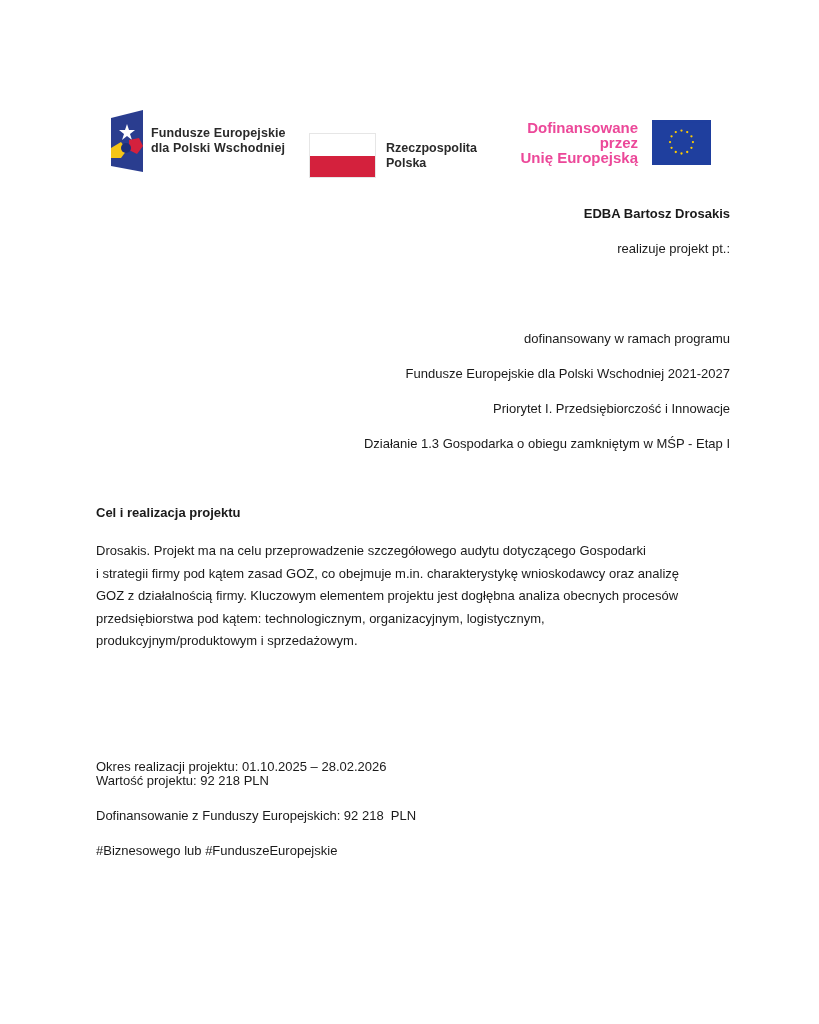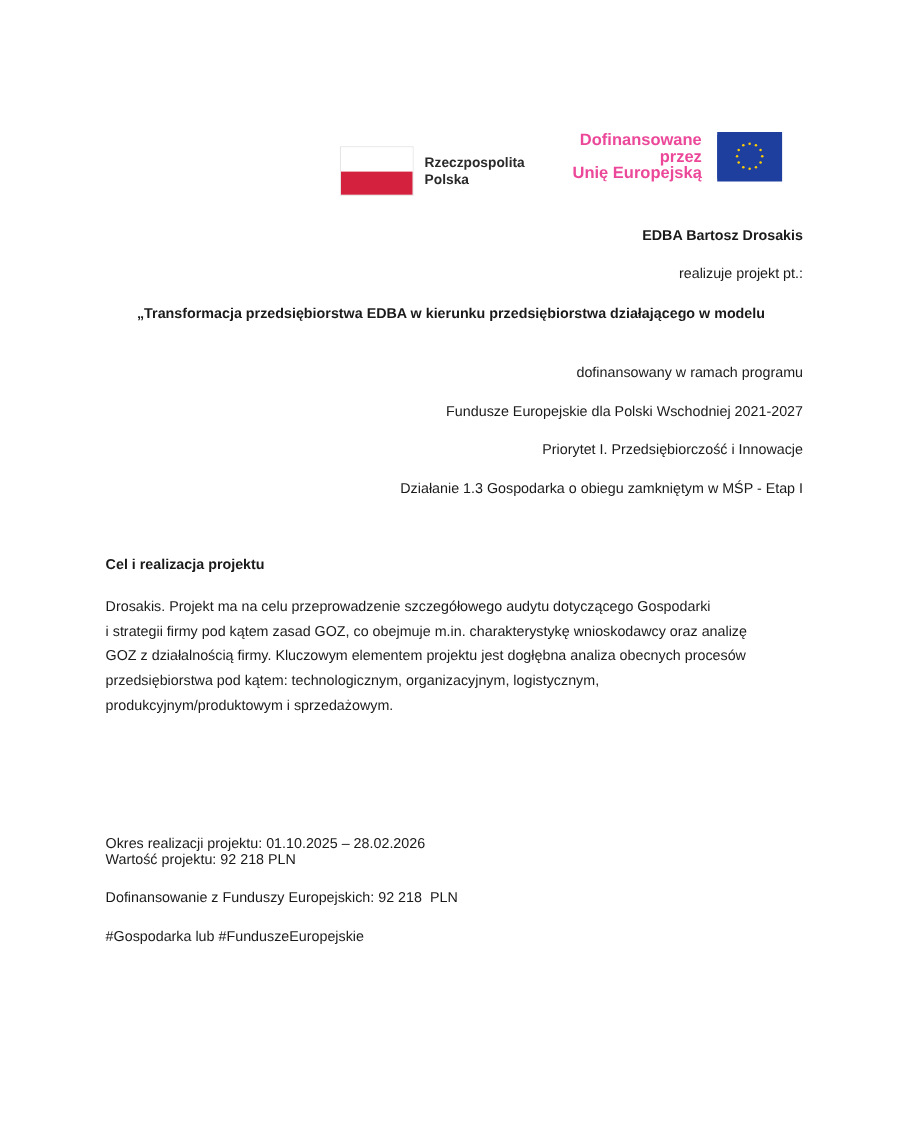"Fundusze Europejskie" div.logo-fe { html: none -> <div> <svg> <polygon></polygon> <polygon></polygon> <polygon></polygon> <polygon></polygon> <circle></circle> </svg> <div> <div>Fundusze Europejskie</div> <div>dla Polski Wschodniej</div> </div> </div> }
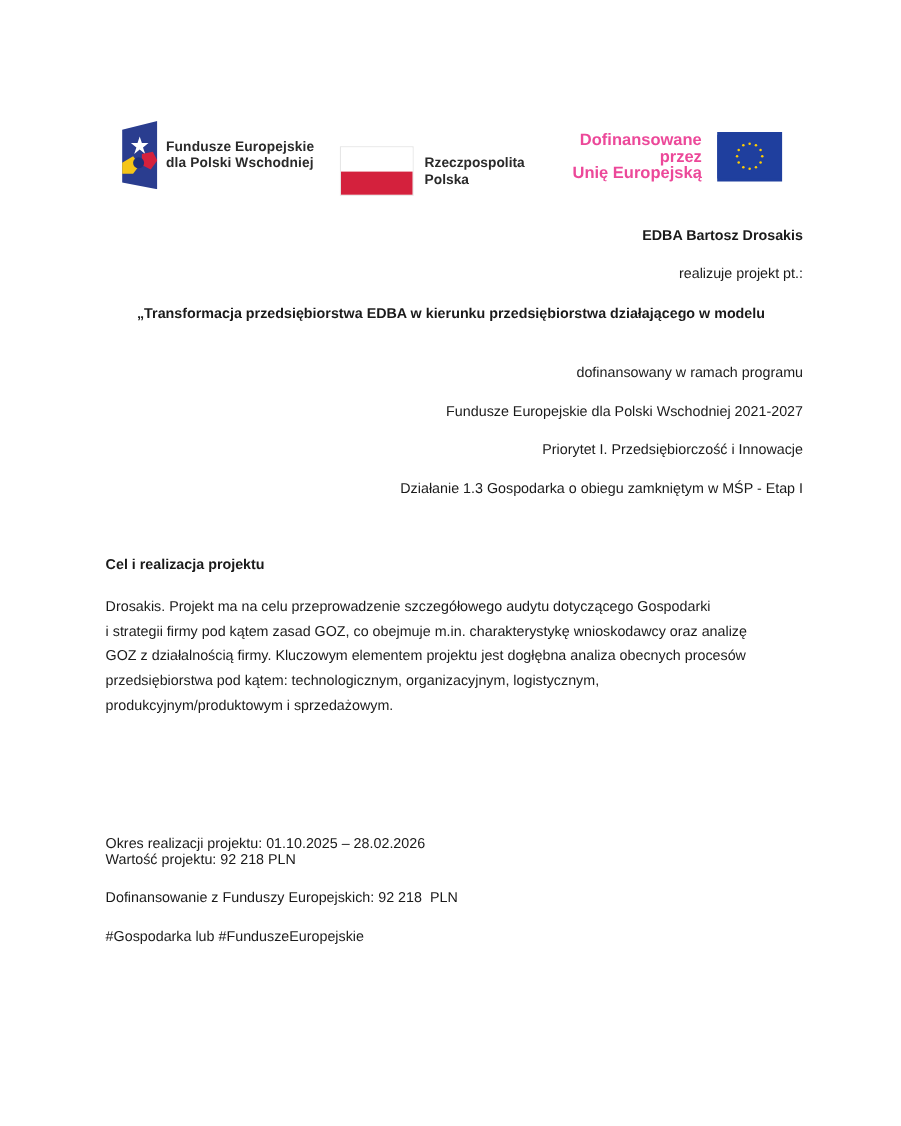"„Transformacja przedsiębiorstwa EDBA w" div { html: <div>„Transformacja przedsiębiorstwa EDBA w kierunku przedsiębiorstwa działającego w modelu</div> -> none }
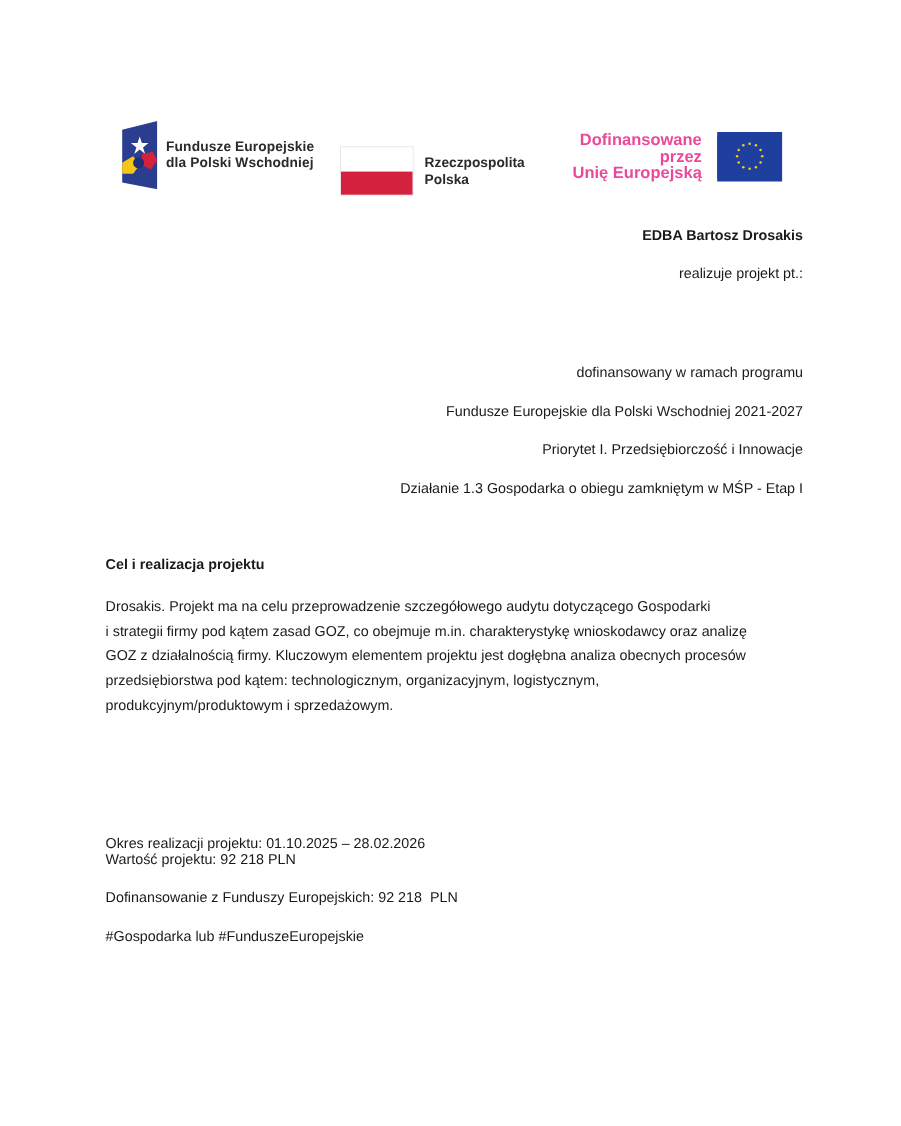"#Gospodarka lub #FunduszeEuropejskie" div.info { text: Gospodarka -> Biznesowego }
